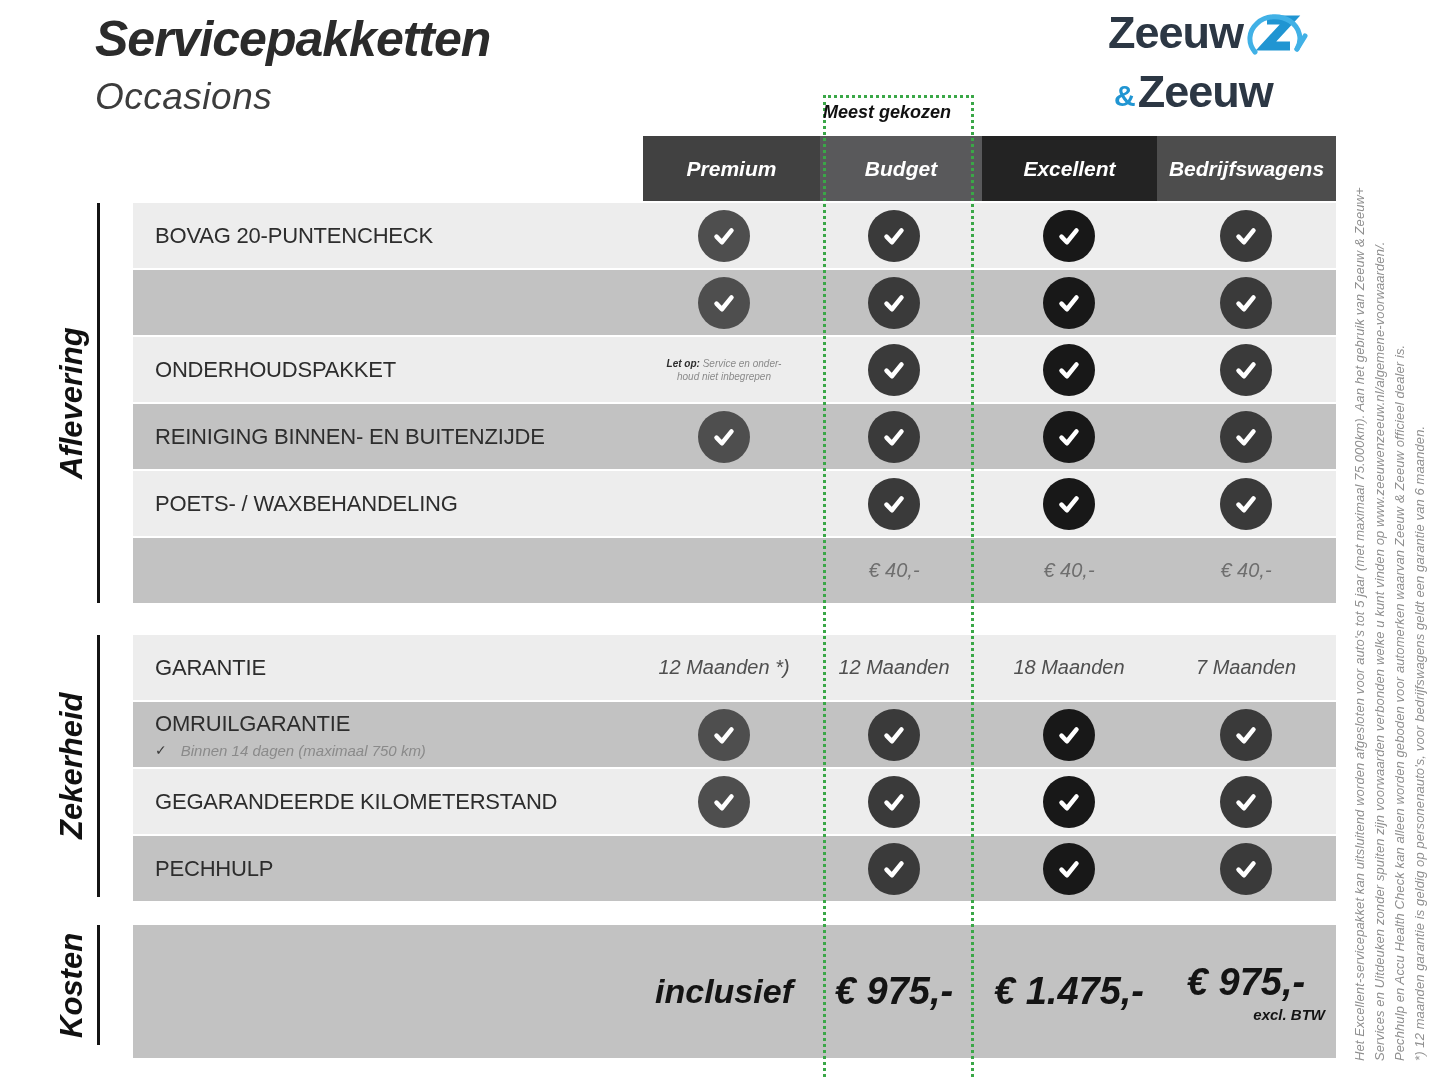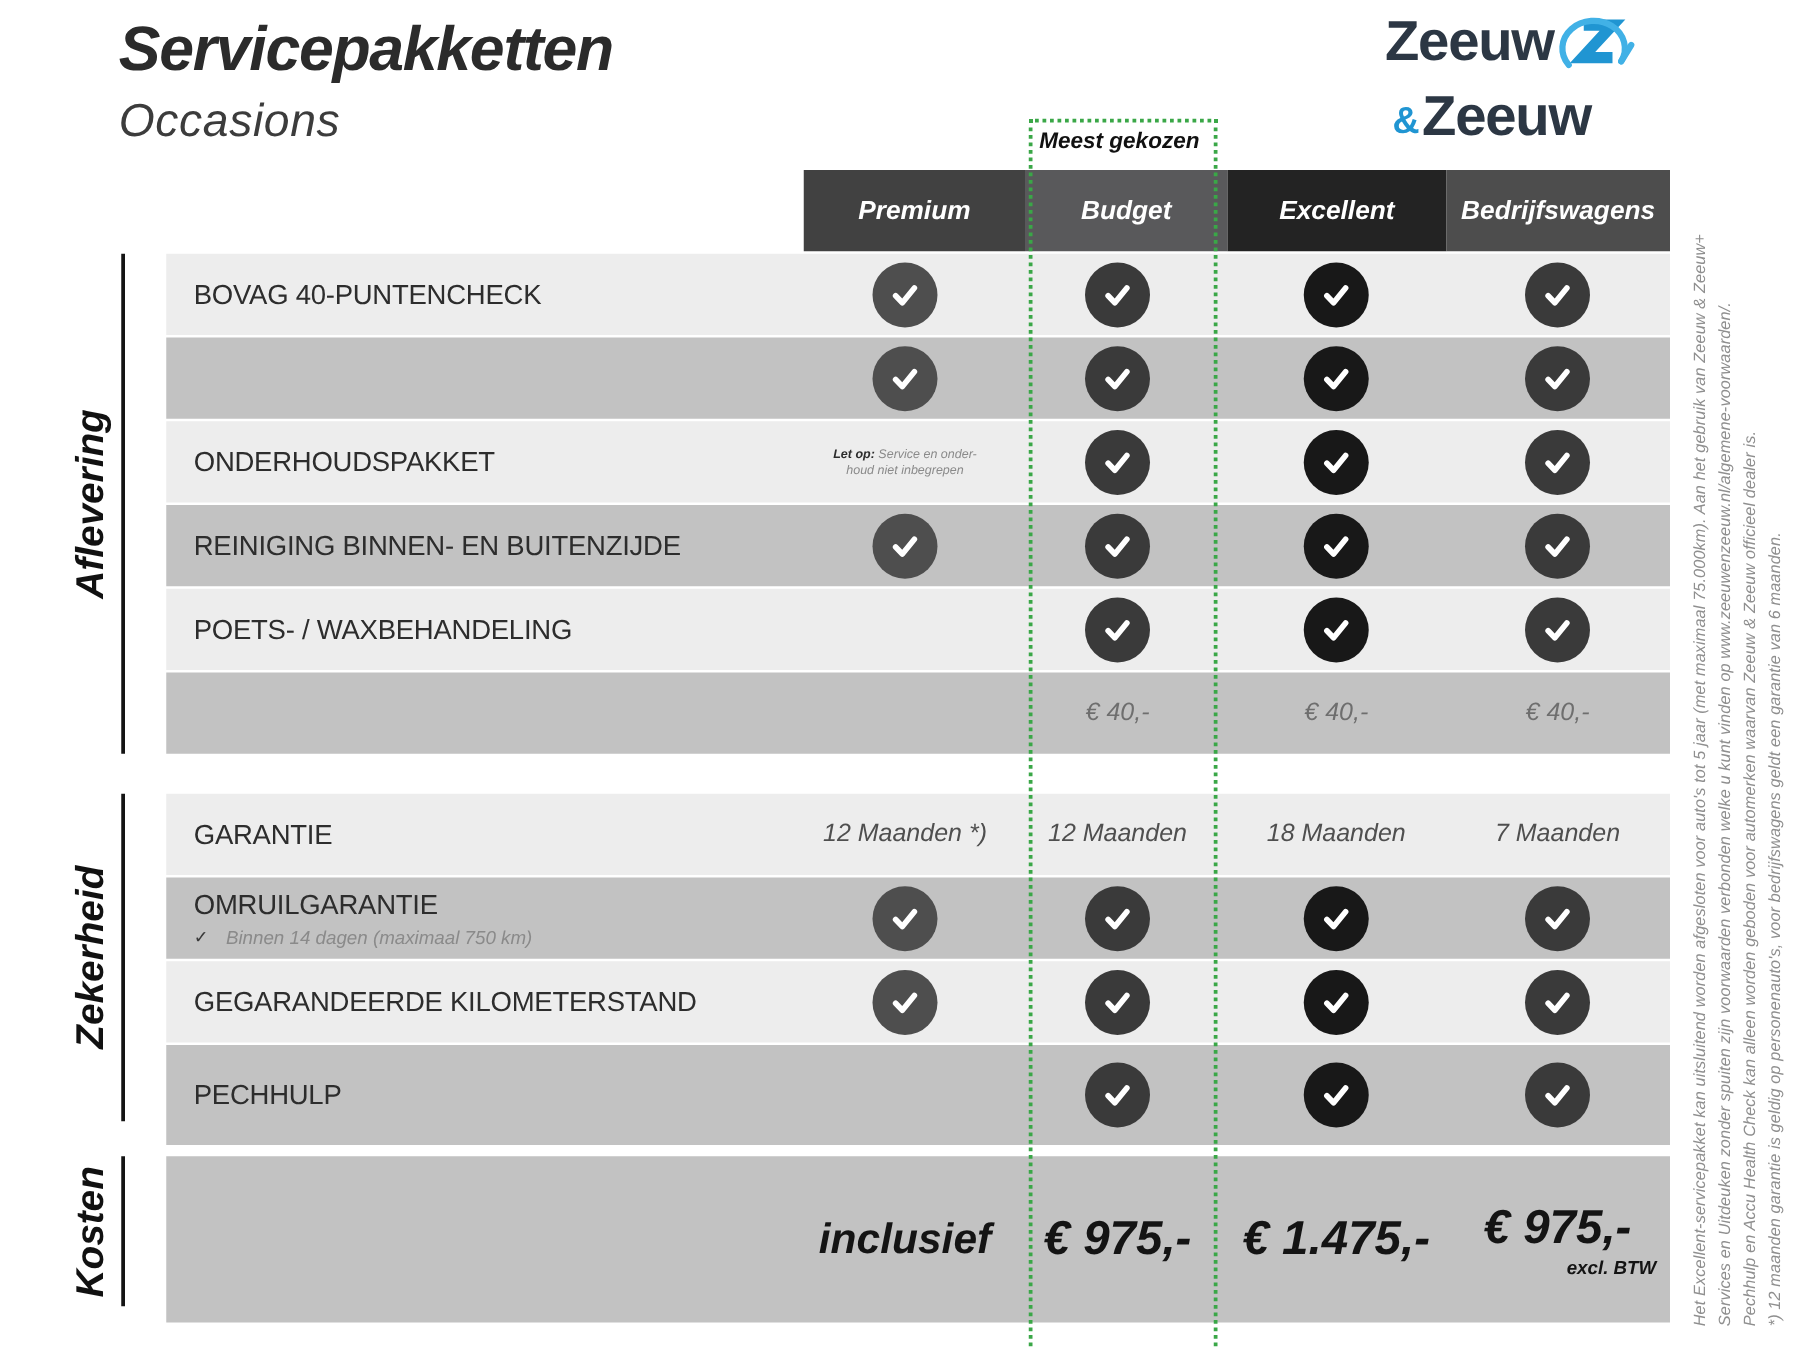"Meest gekozen" .meest { text-align: center -> none }
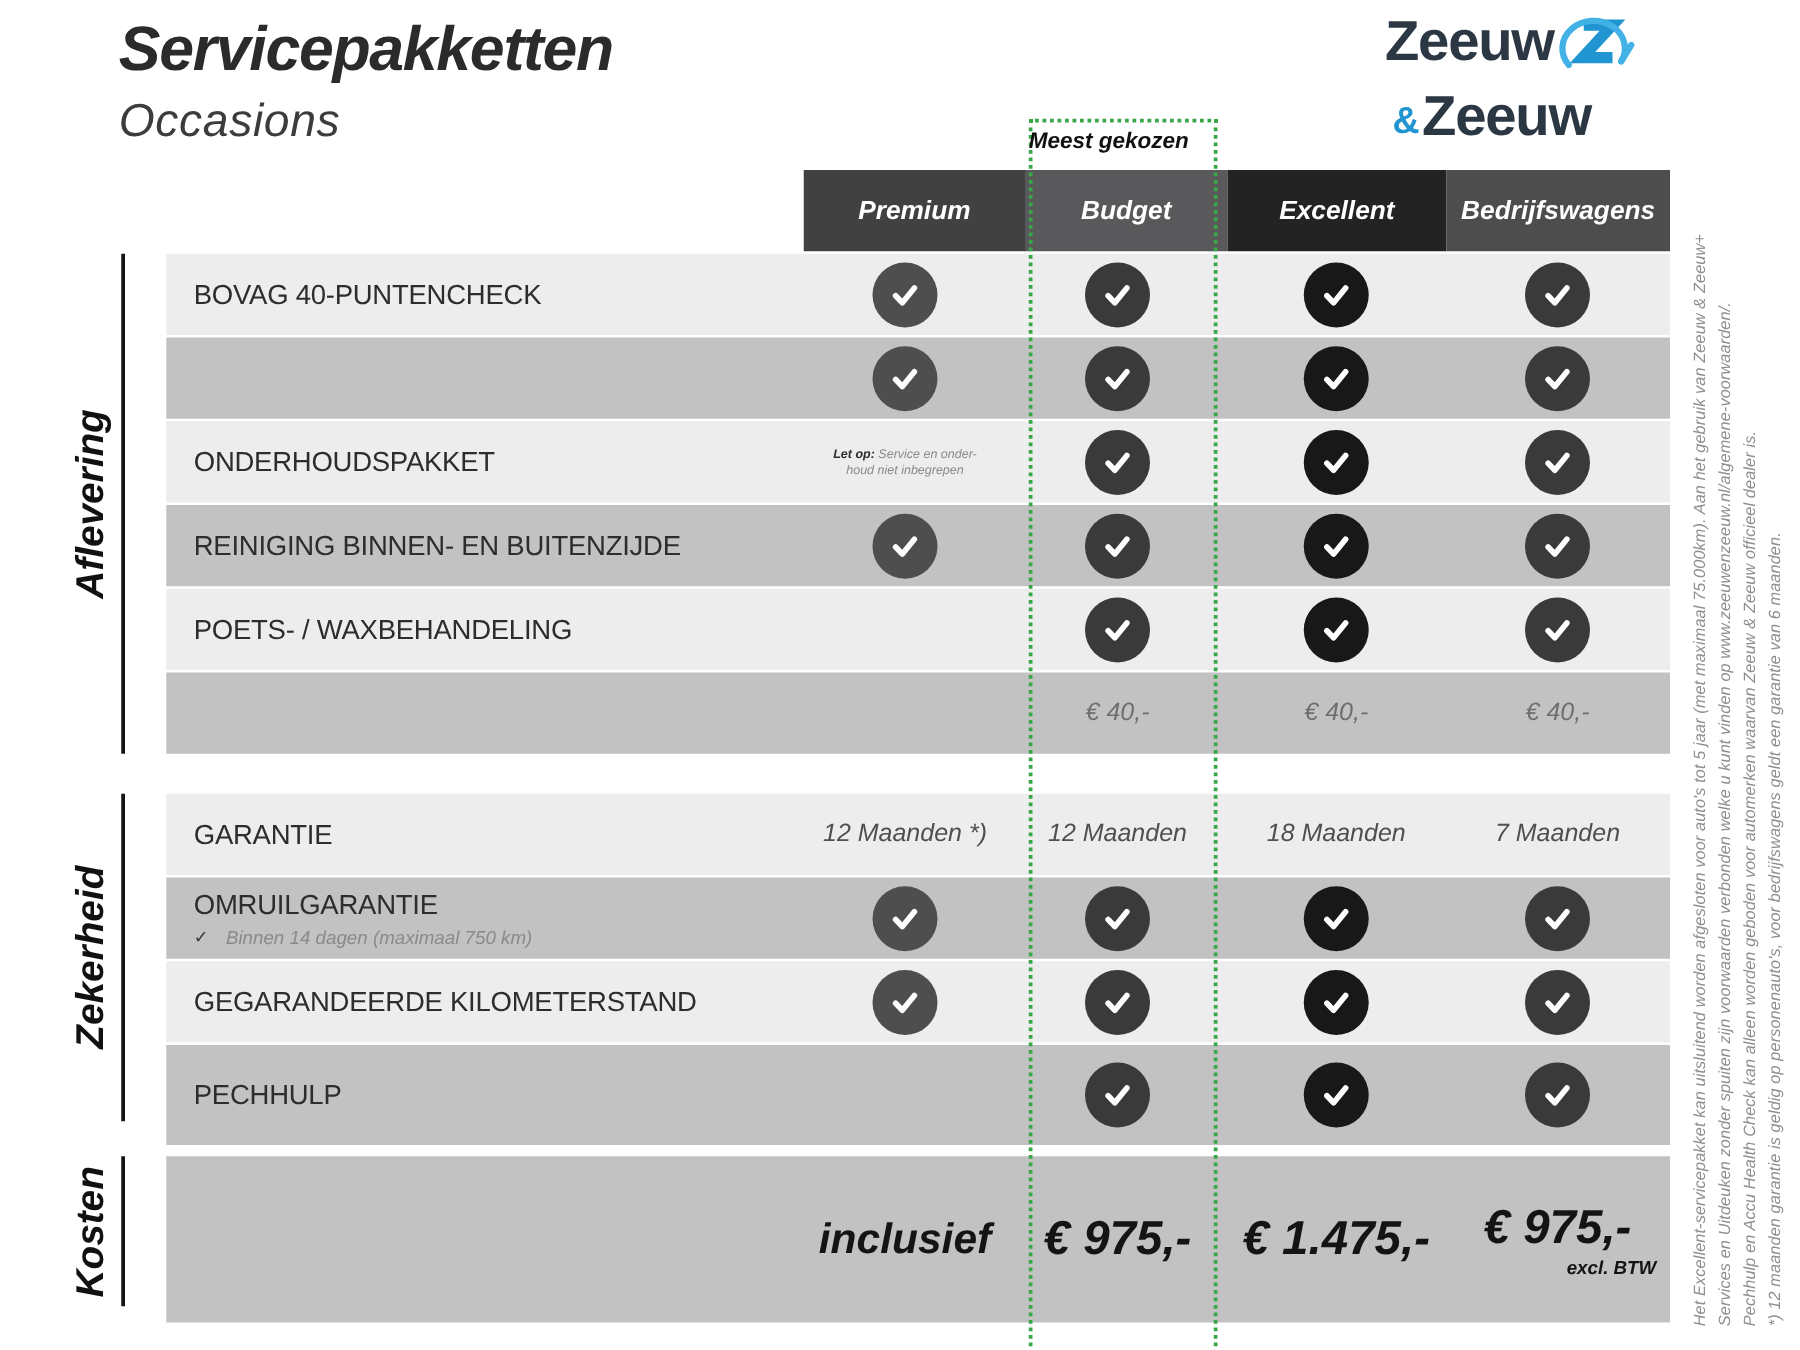"BOVAG 40-PUNTENCHECK" span.row-label { text: 40-PUNTENCHECK -> 20-PUNTENCHECK }
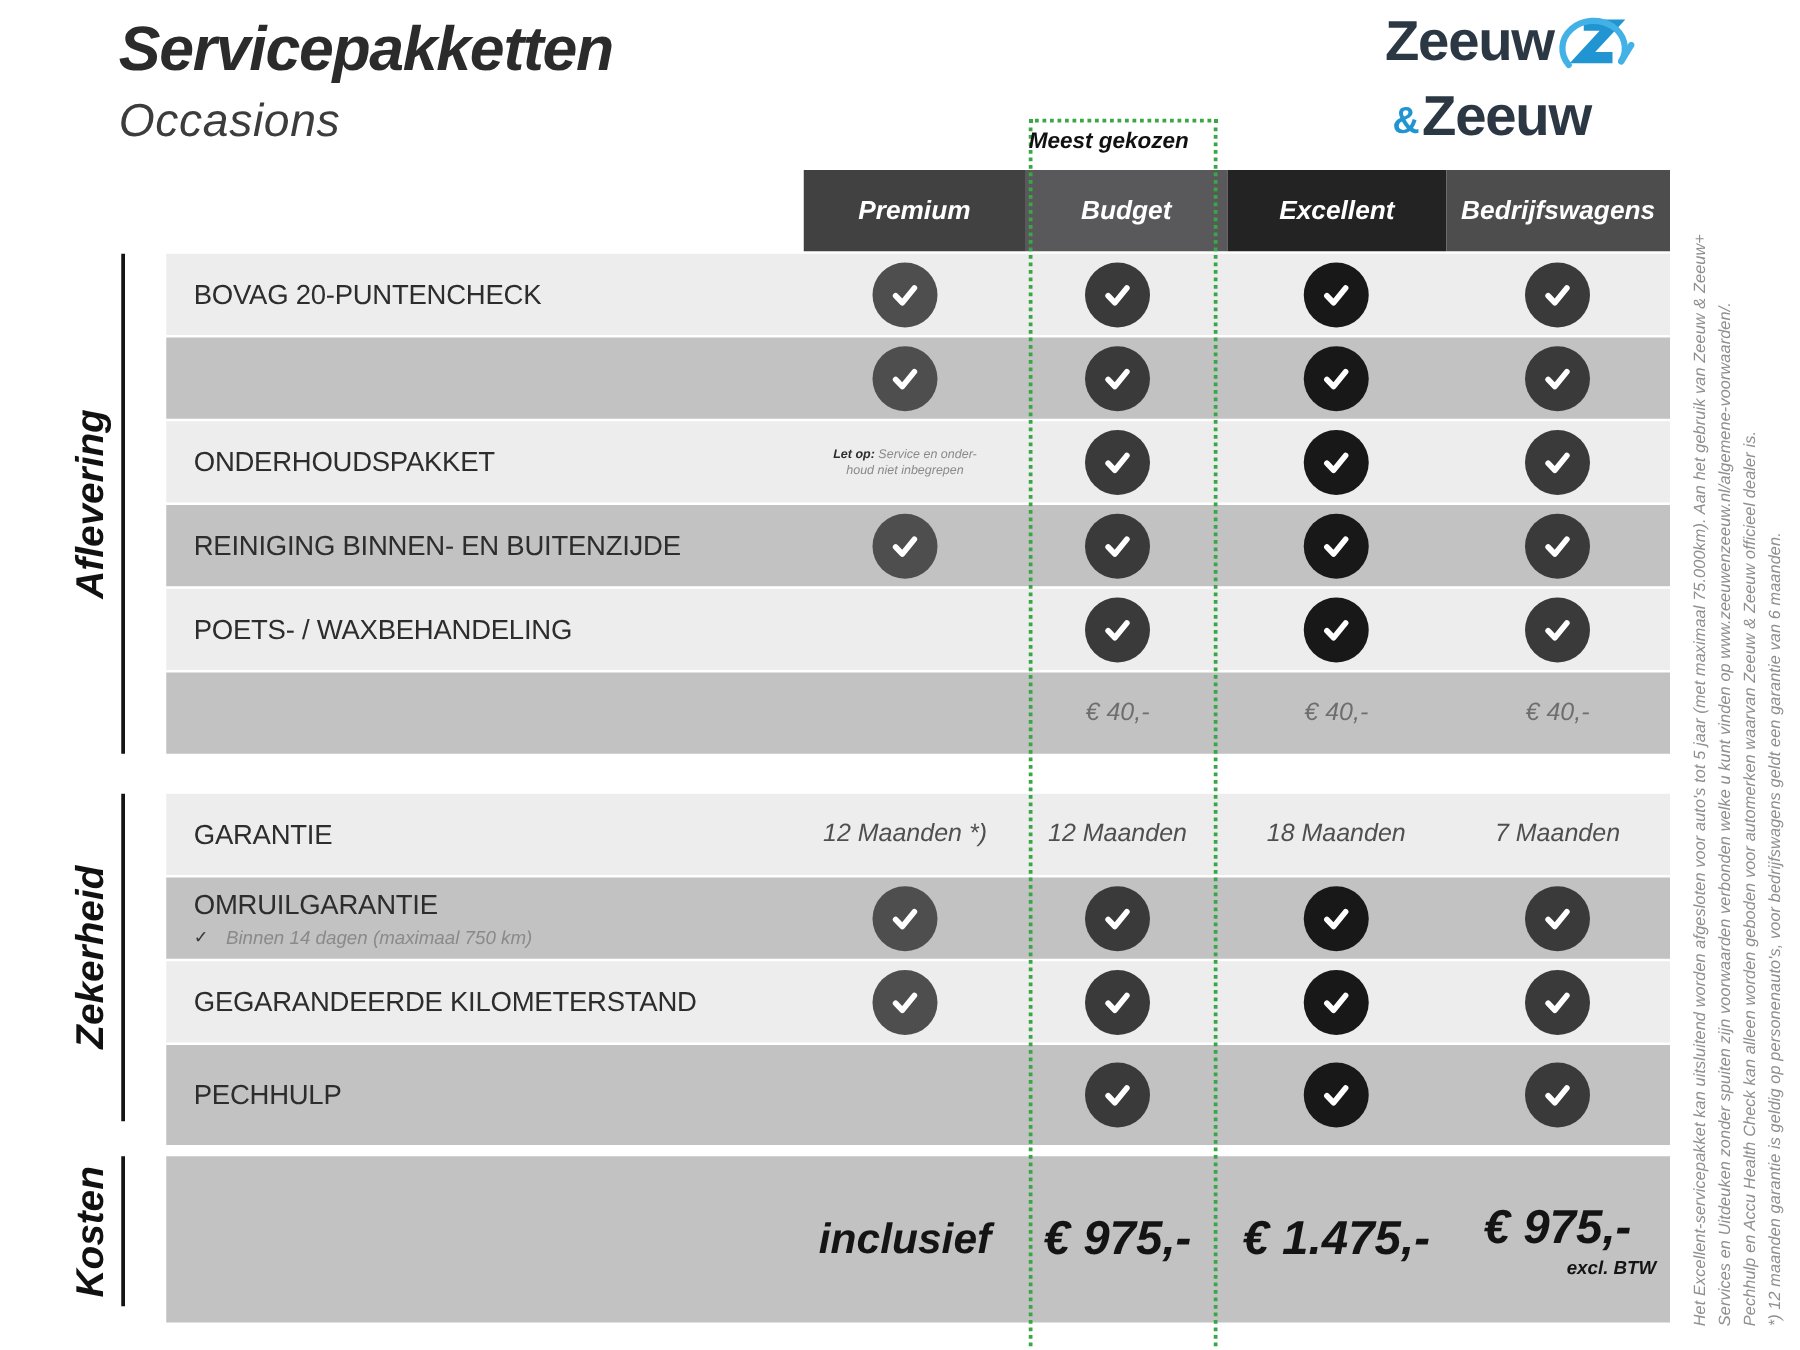"PECHHULP" div.row { height: 80px -> 65px }
